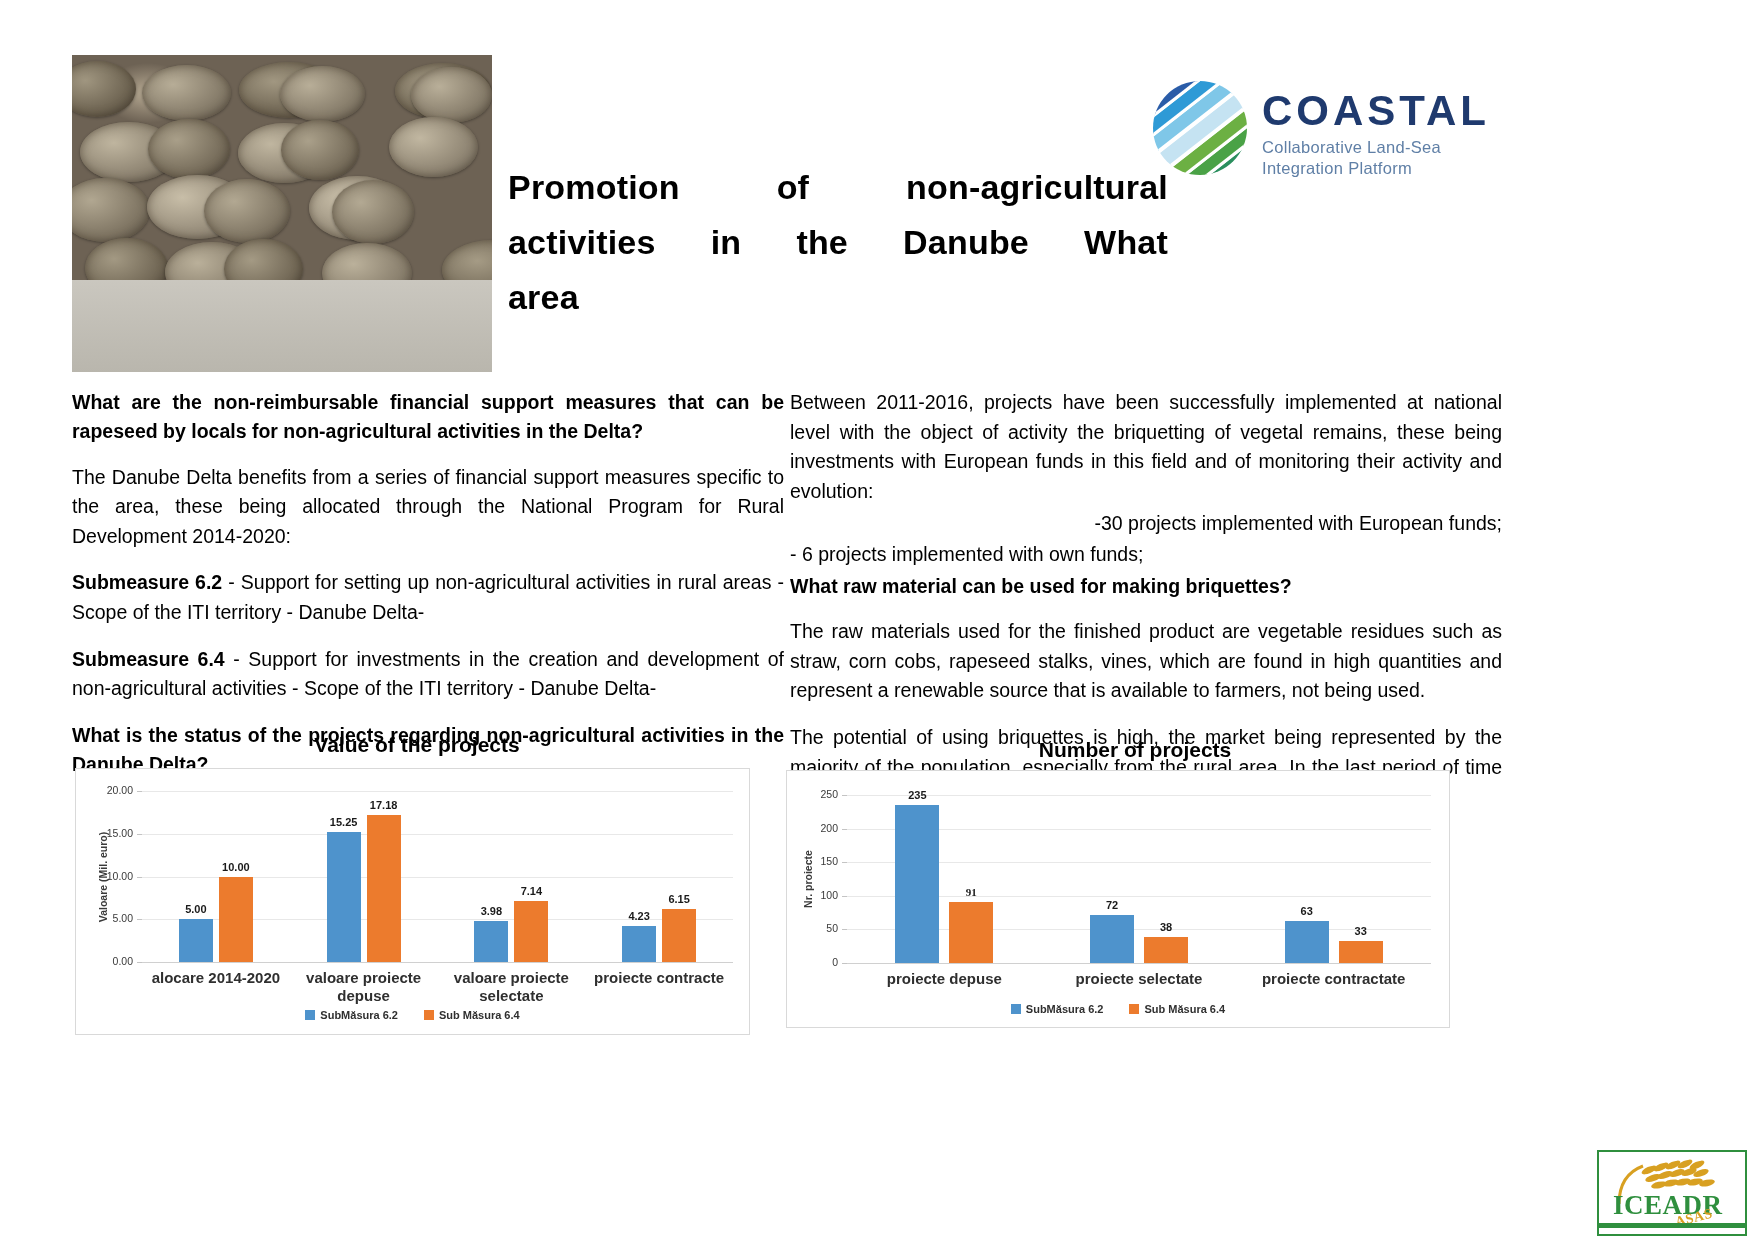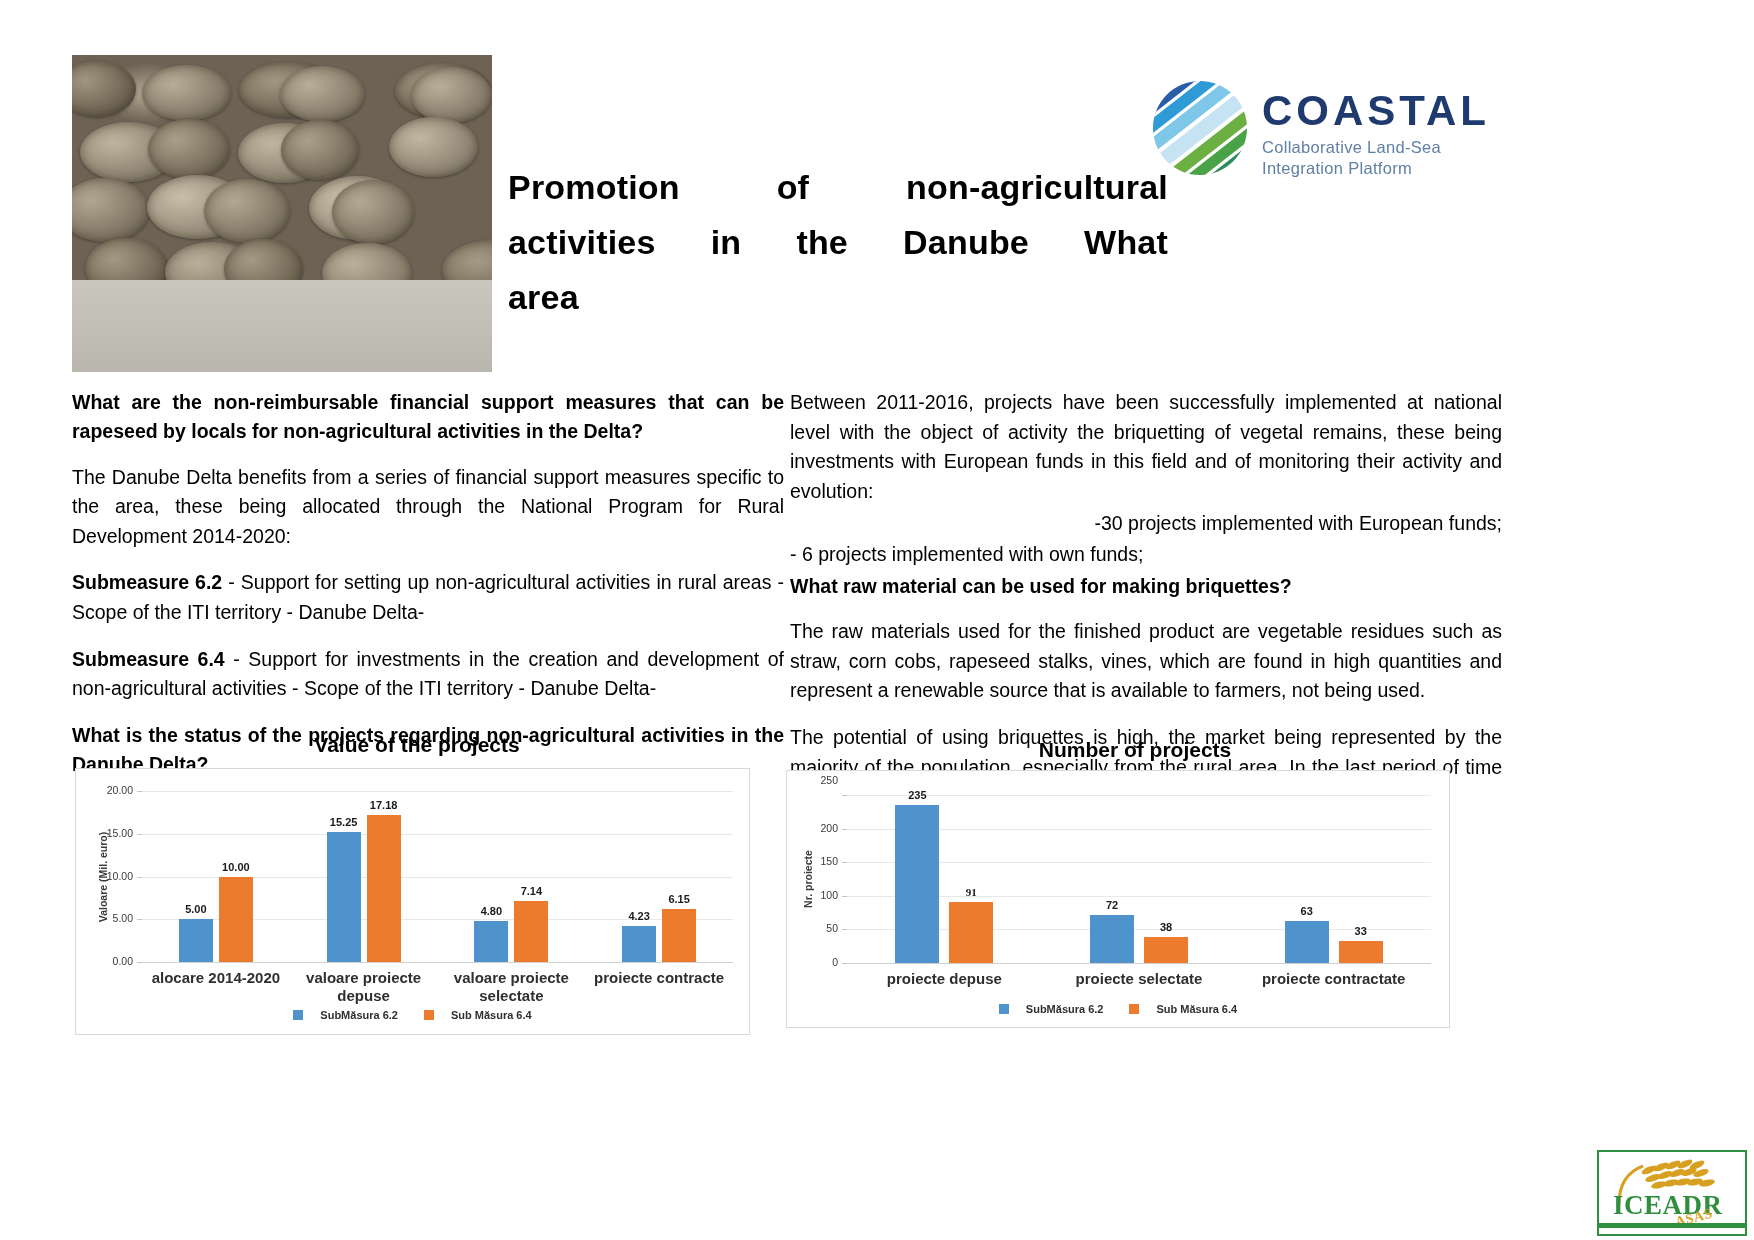"250" div.ytick { top: 3px -> 17px }
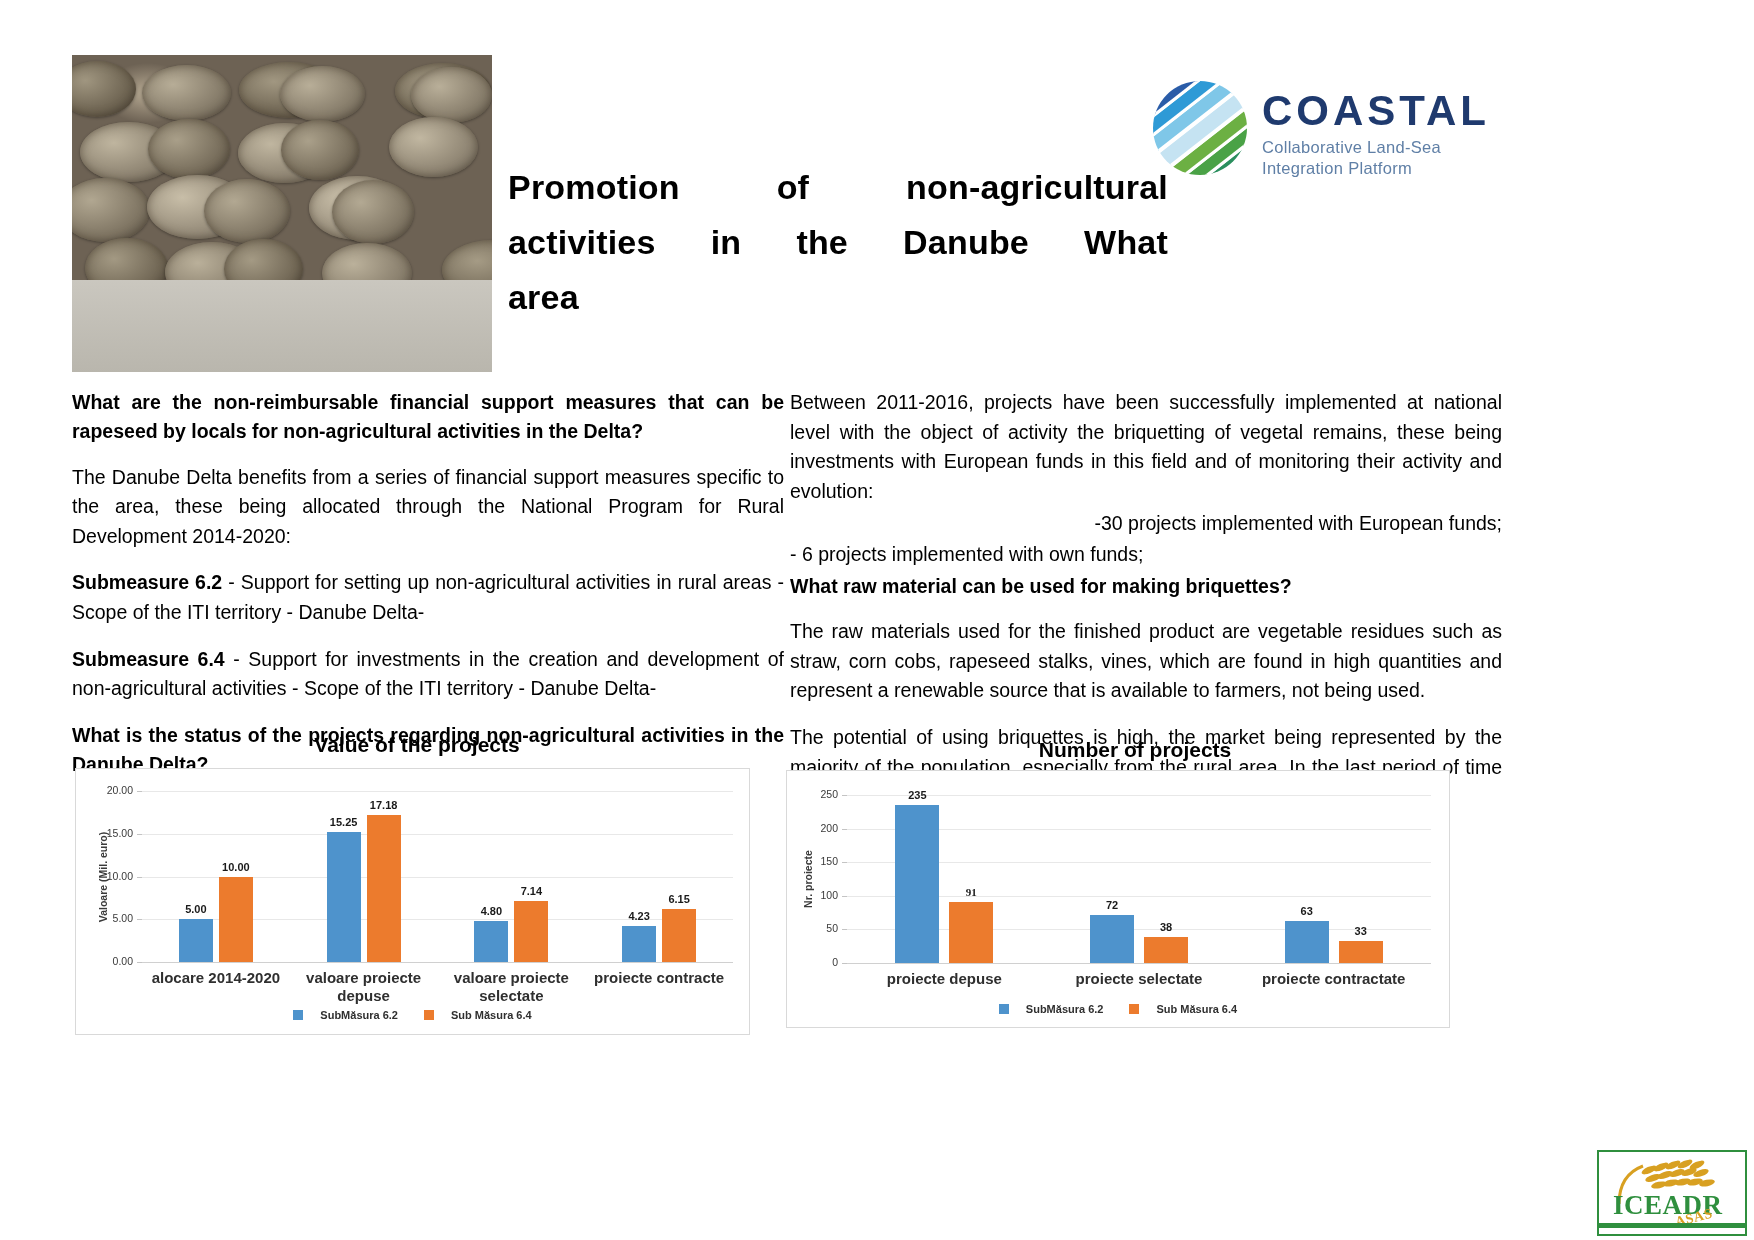"4.80" div.bar-lbl { text: 4.80 -> 3.98 }
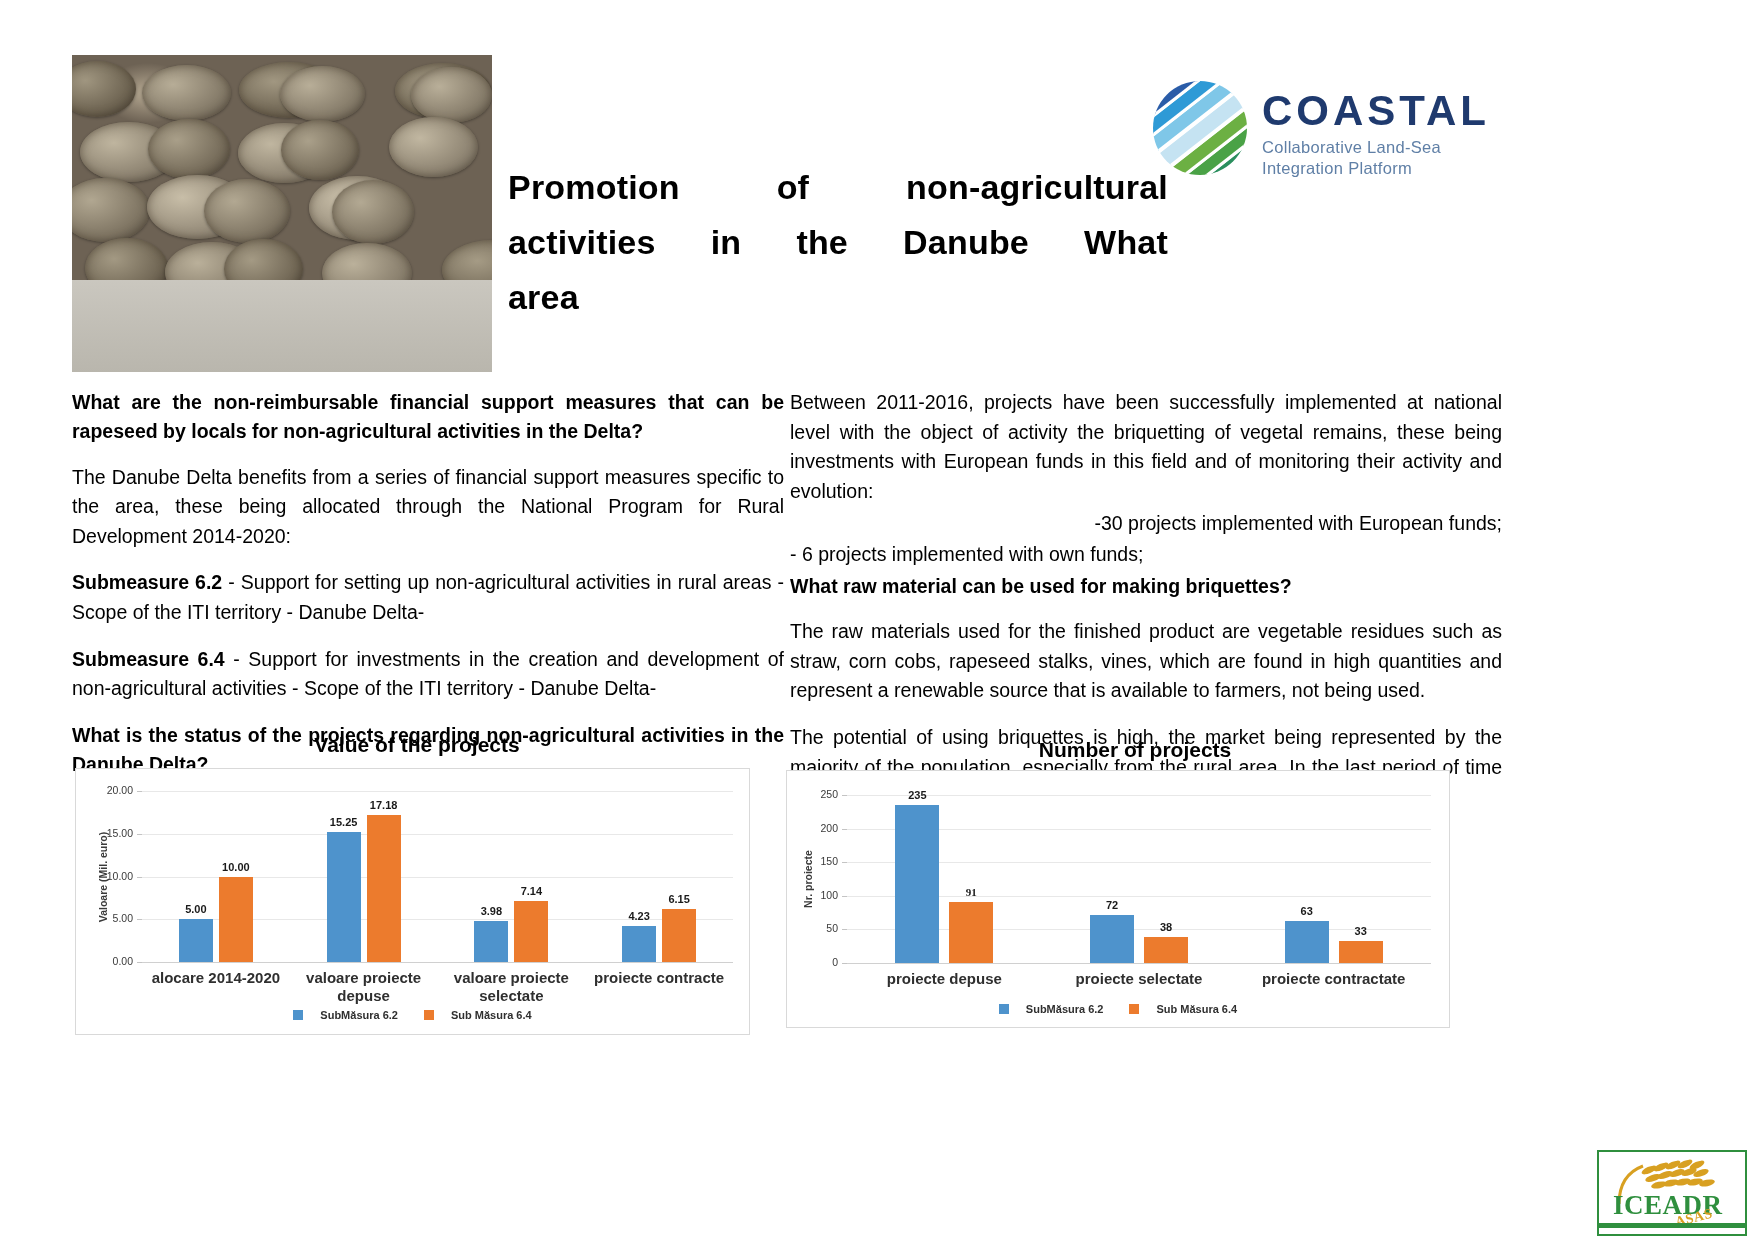"SubMăsura 6.2" .legend .tx { margin-left: 12px -> none }
